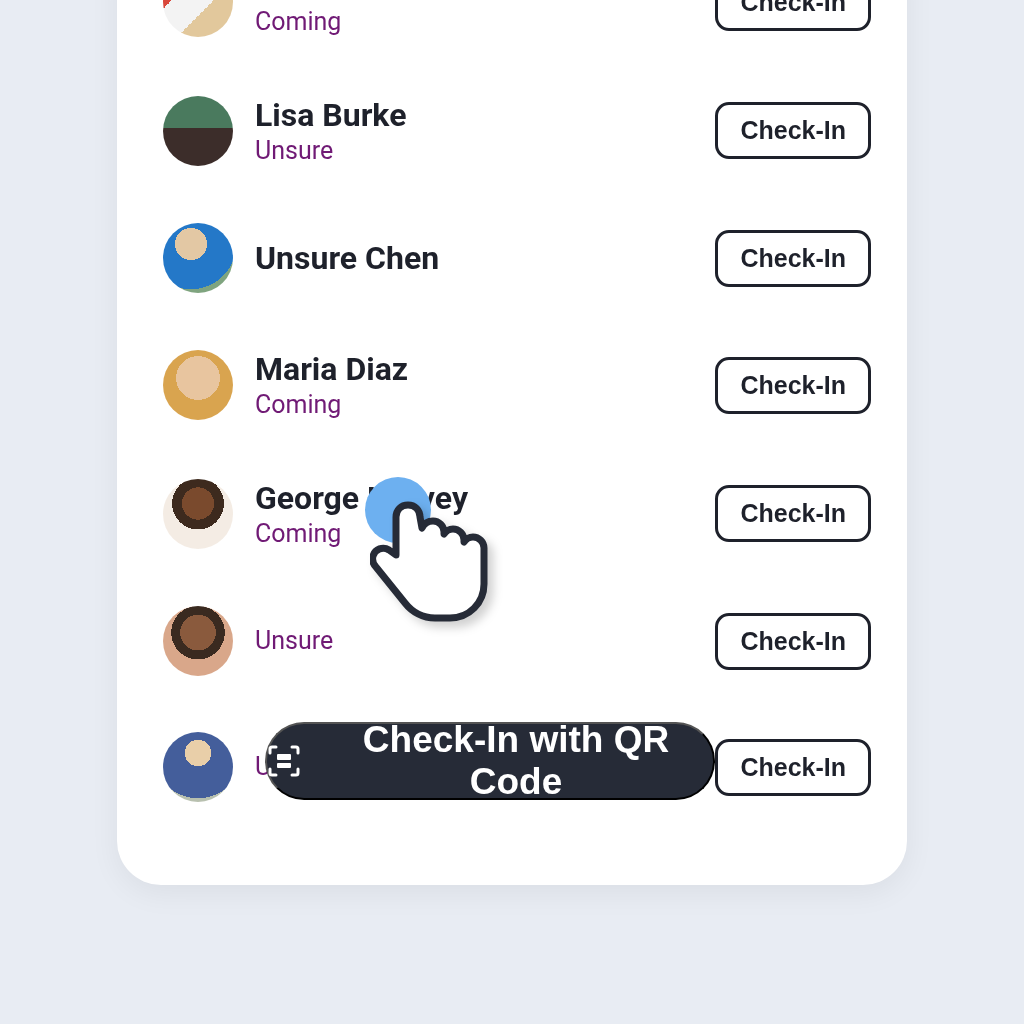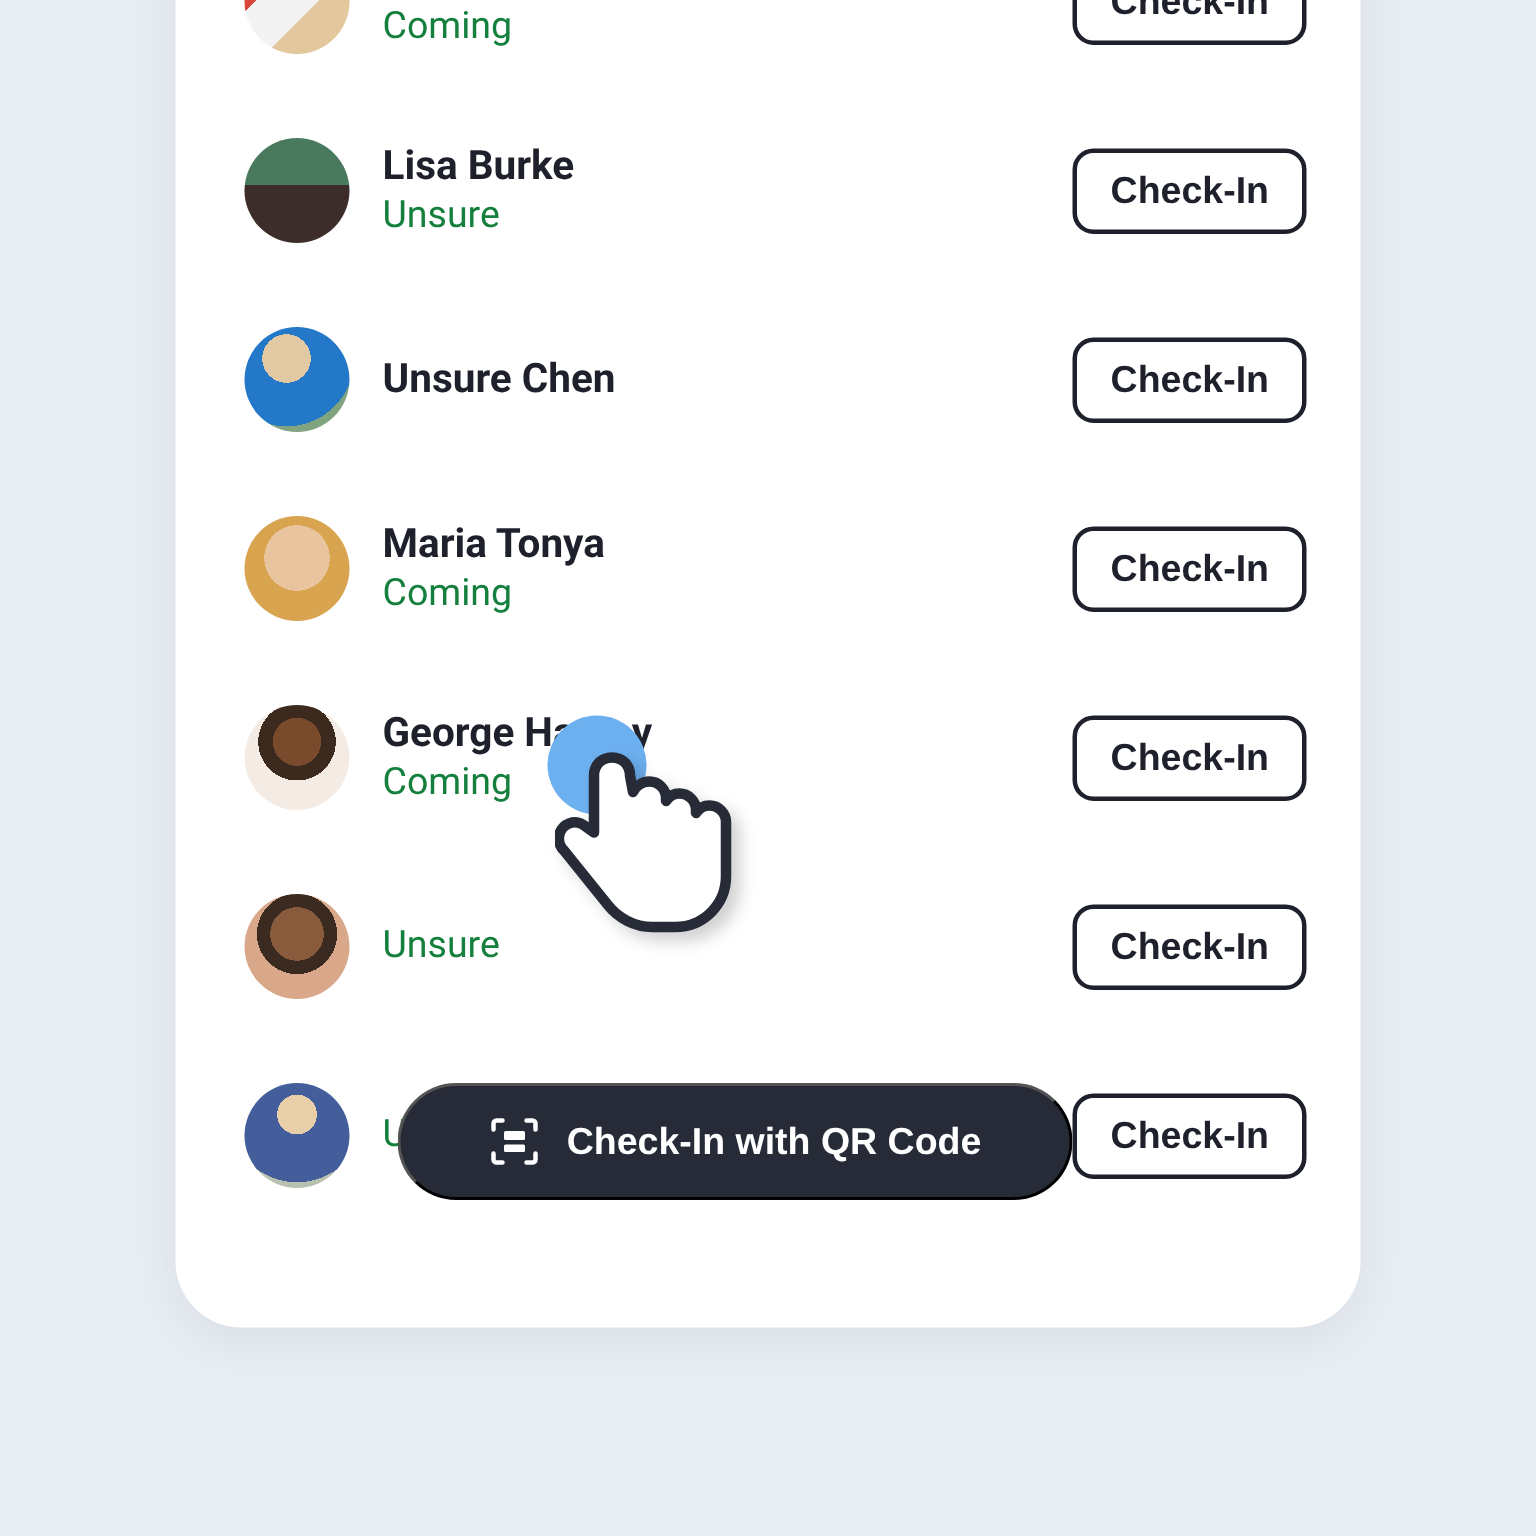"Coming" .status { color: #15803d -> #701a75 }
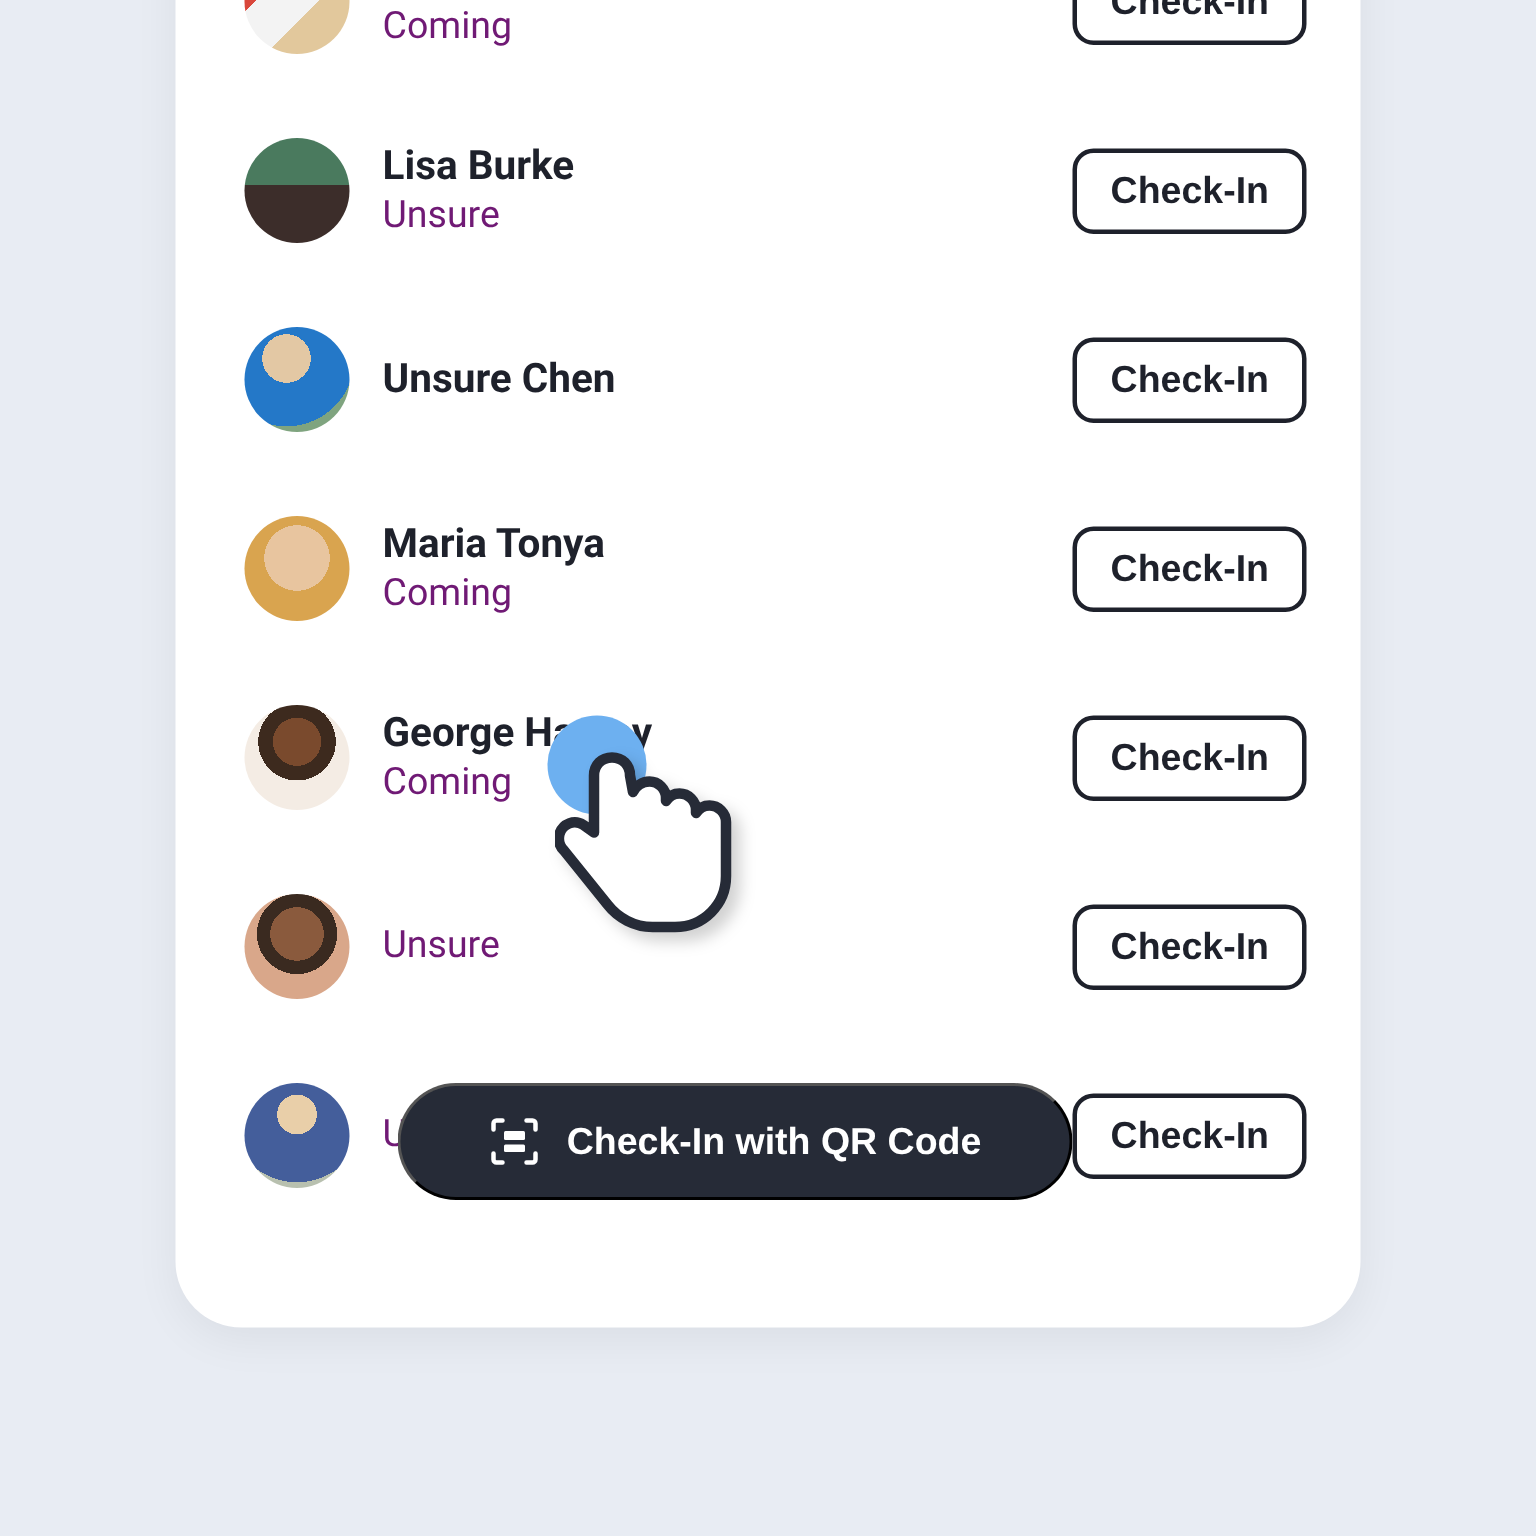"Lisa Burke" .name { font-size: 27px -> 32px }
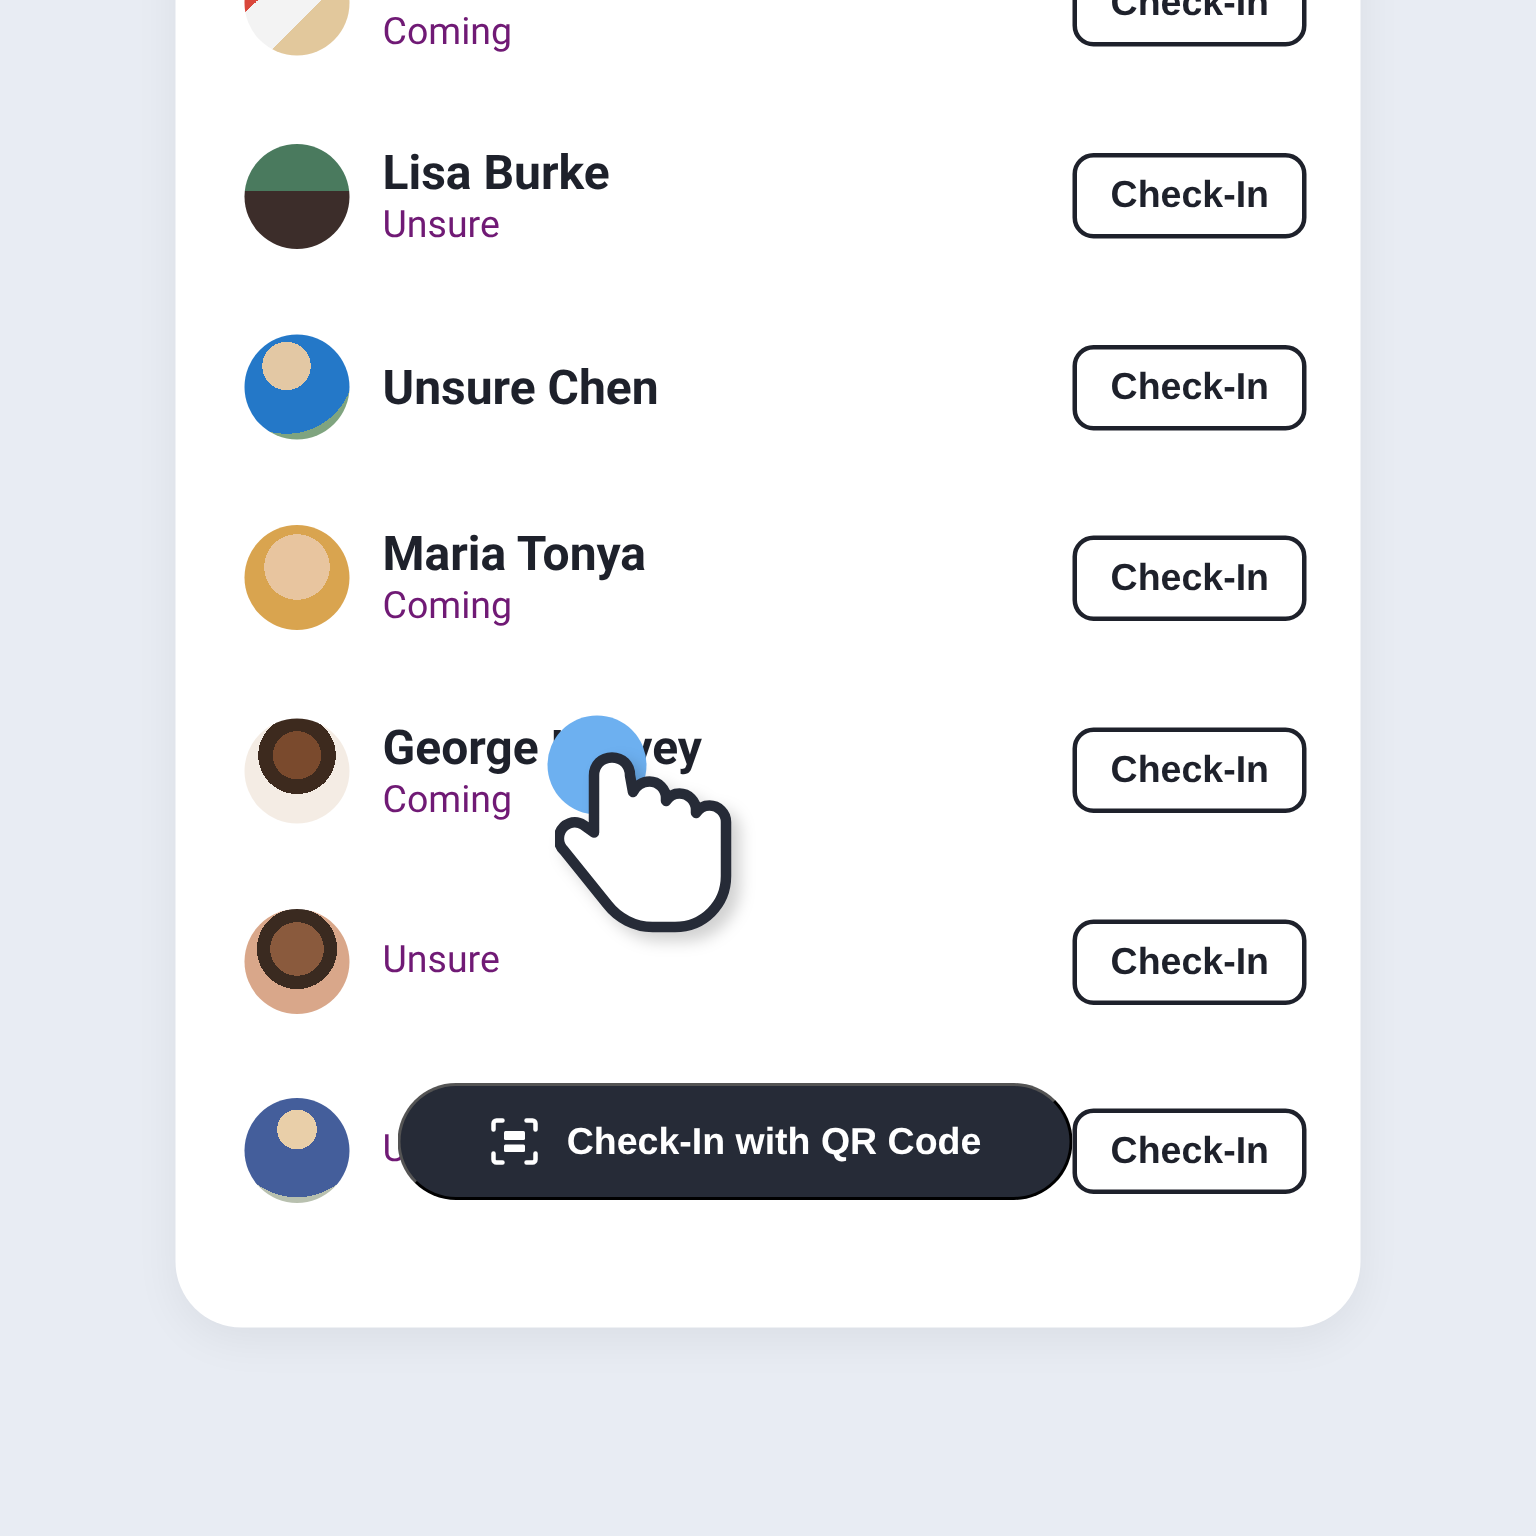"Maria Tonya" div.name { text: Tonya -> Diaz }
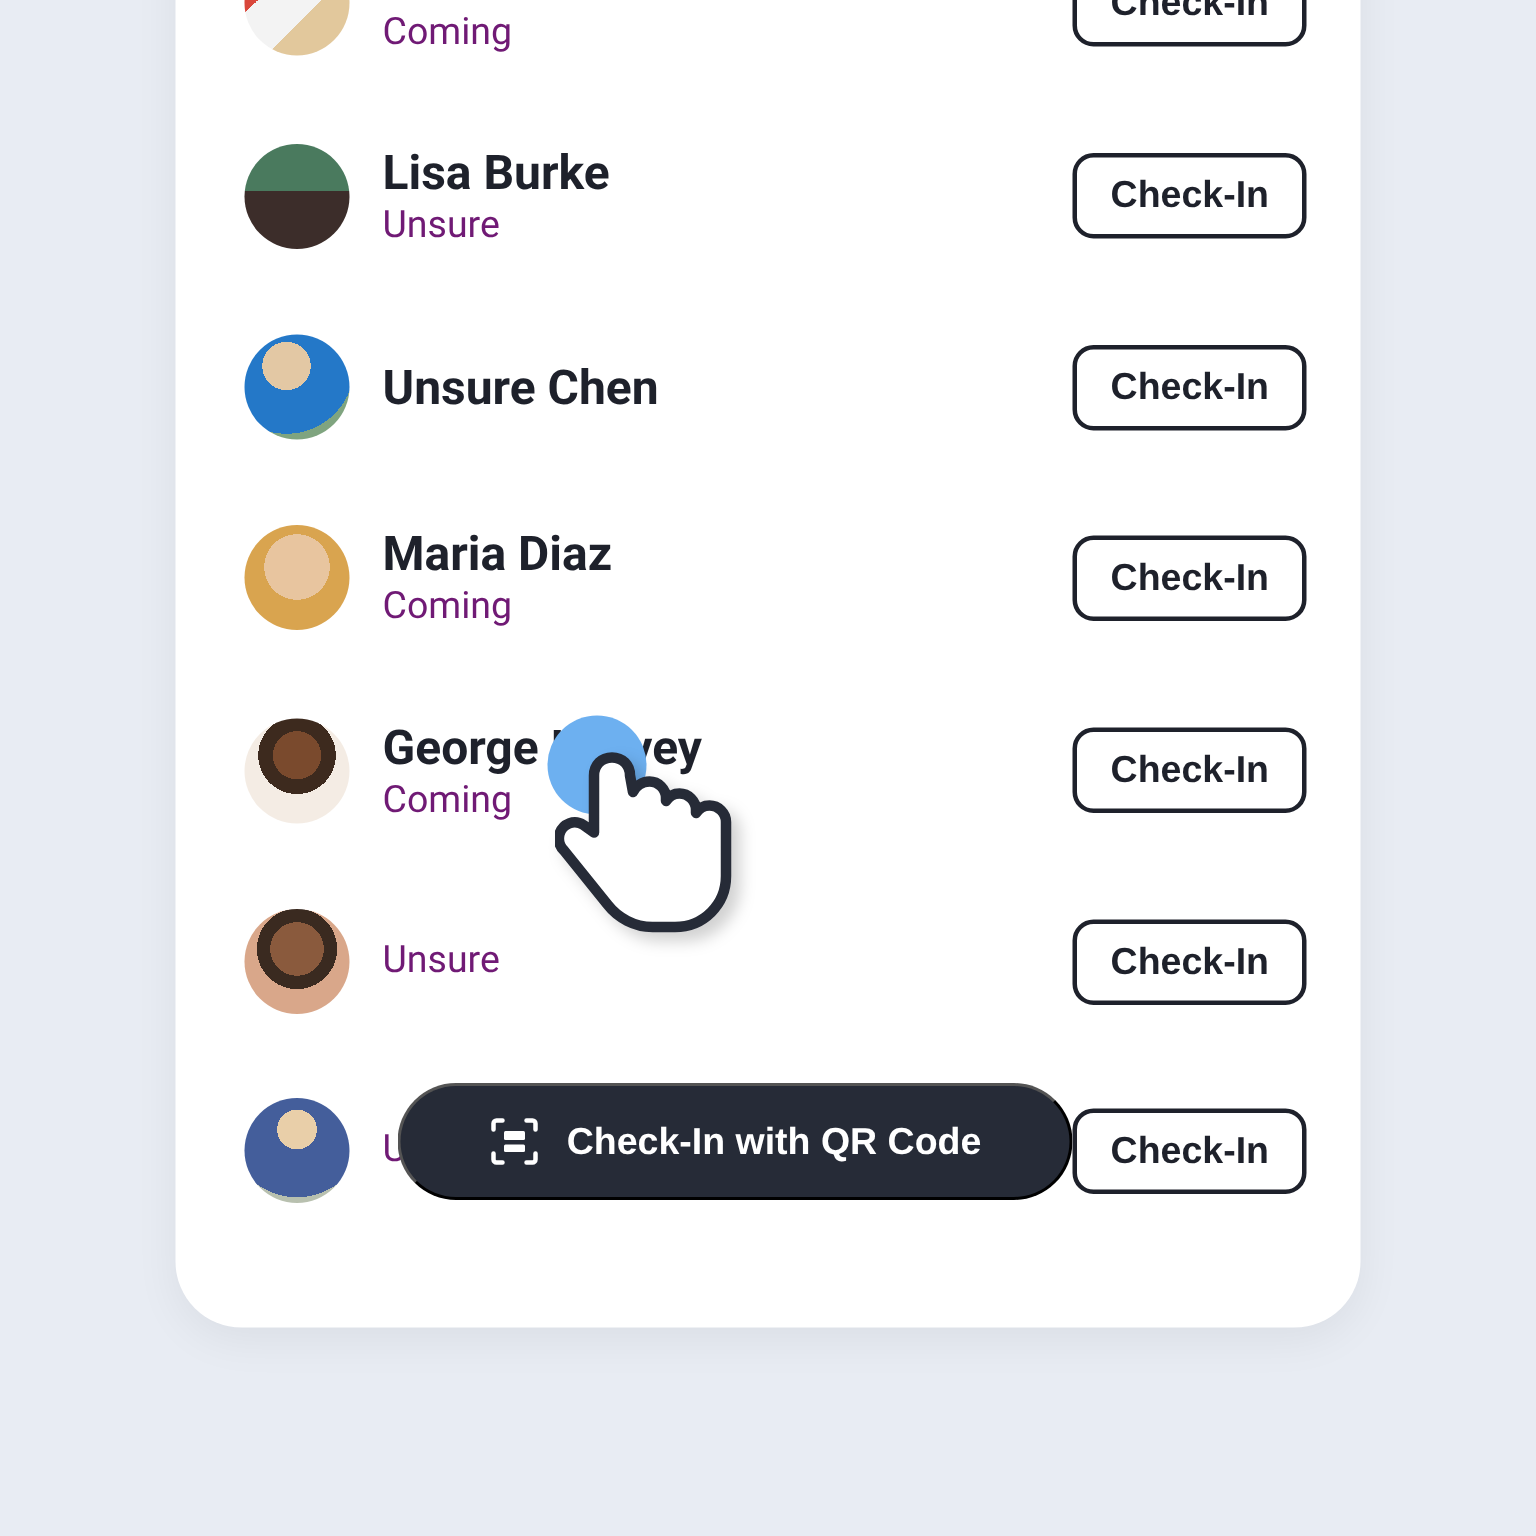"Check-In with QR Code" .qr-text { font-size: 25px -> 37px }
